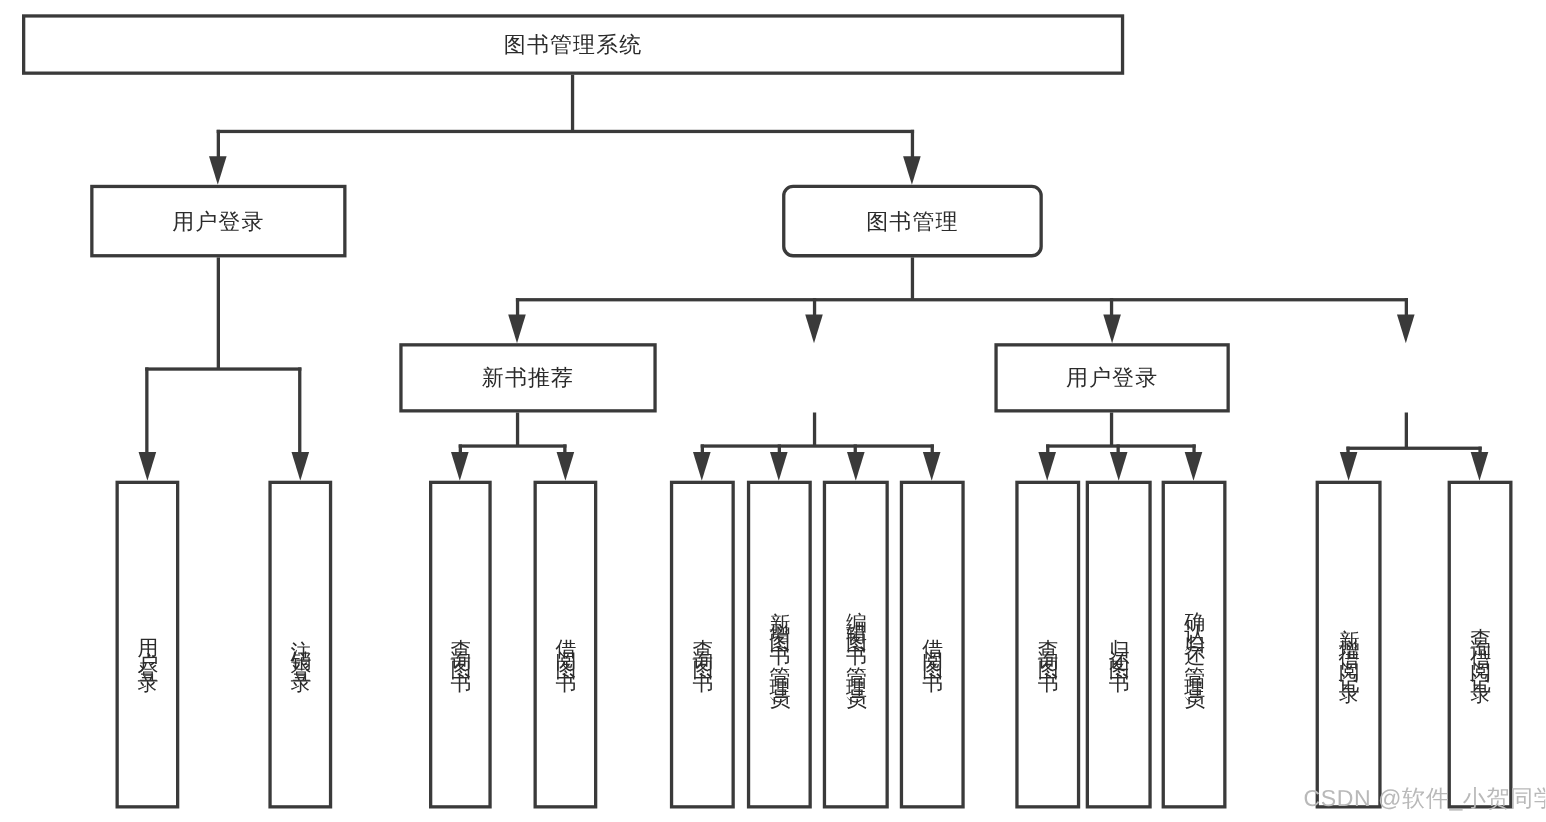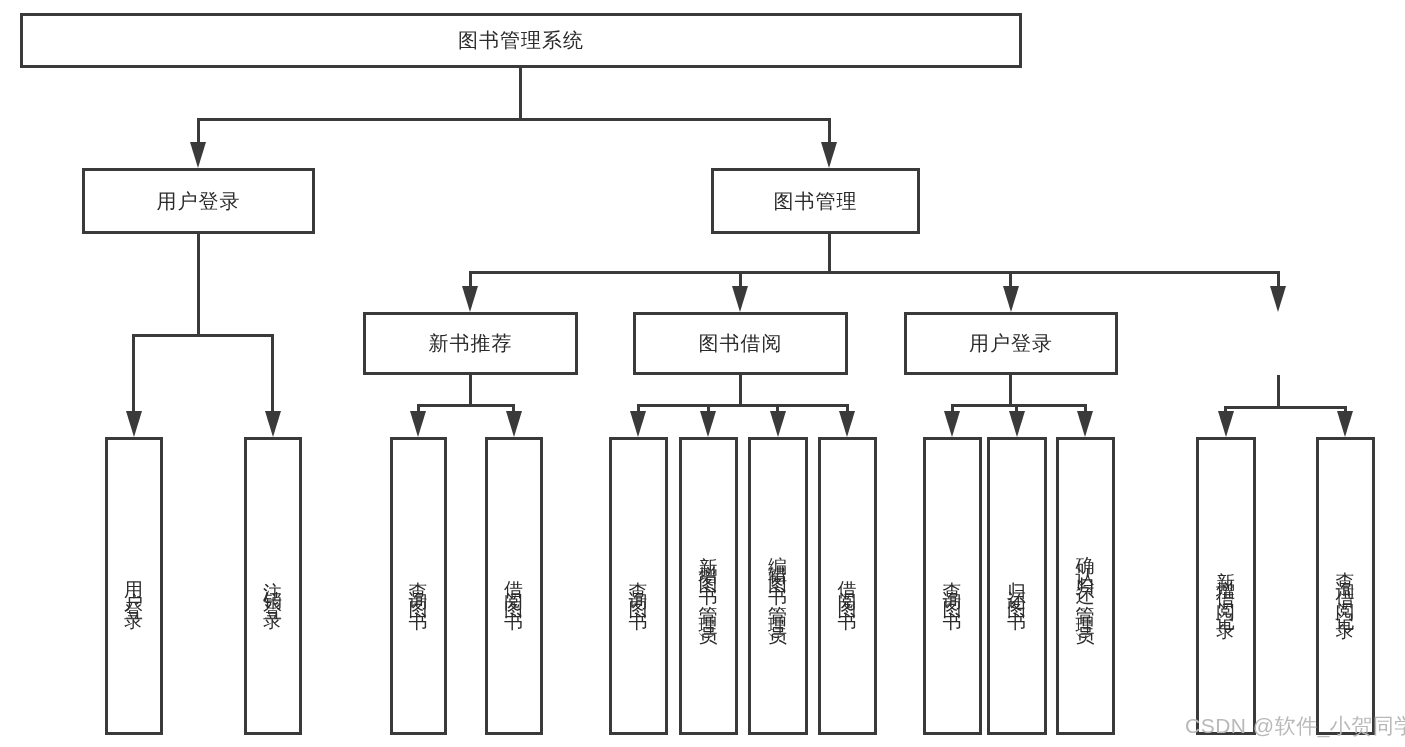"图书管理" div.box { border-radius: none -> 10px; width: 209px -> 237px }
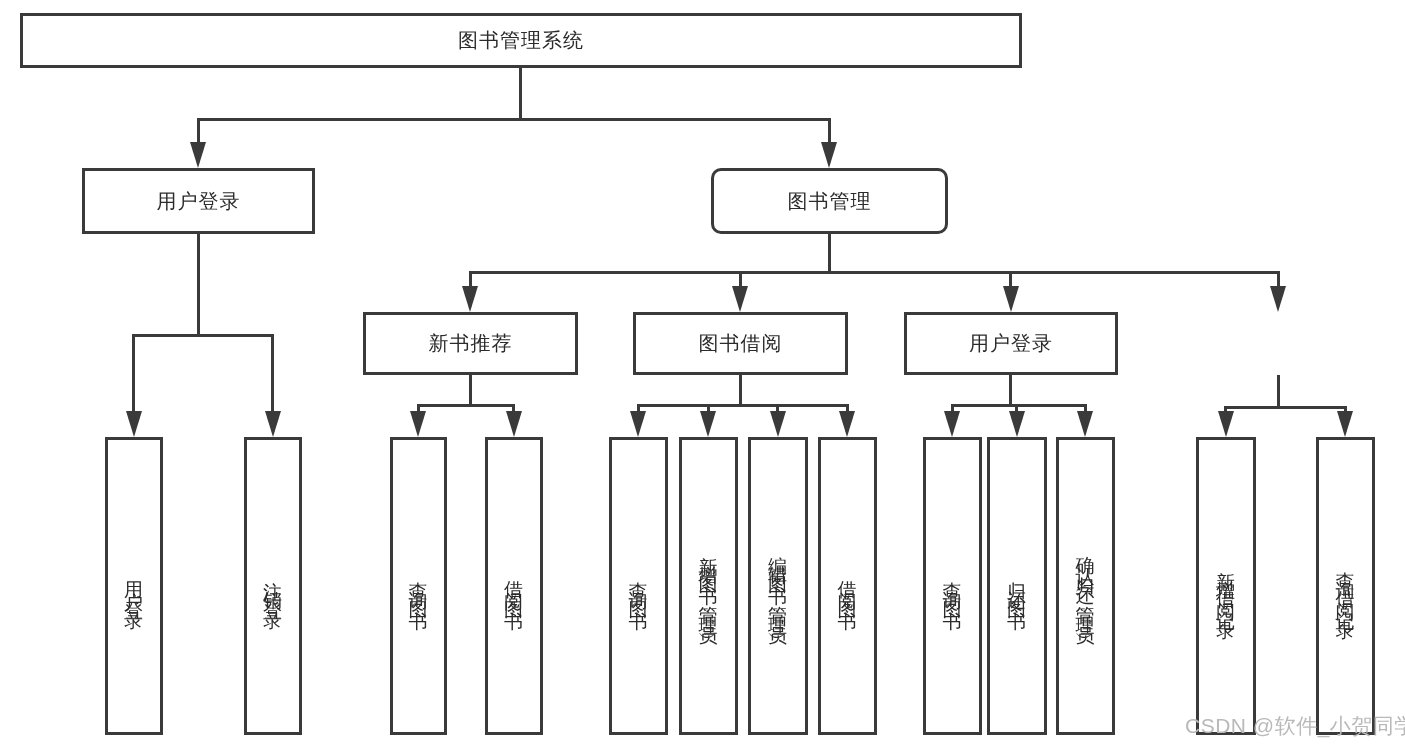"新书推荐" div.box { width: 215px -> 234px }
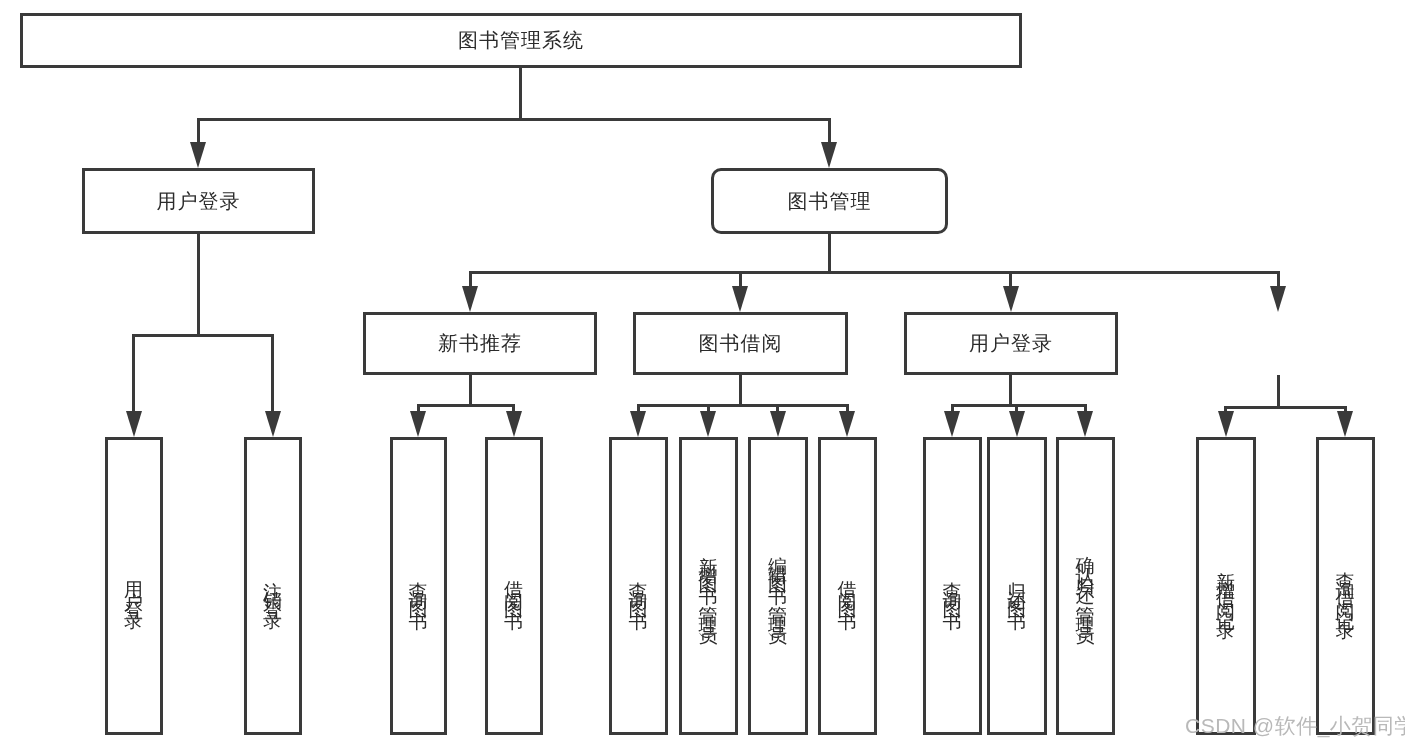"图书借阅" div.box { html: <div>图书借阅</div> -> none }
